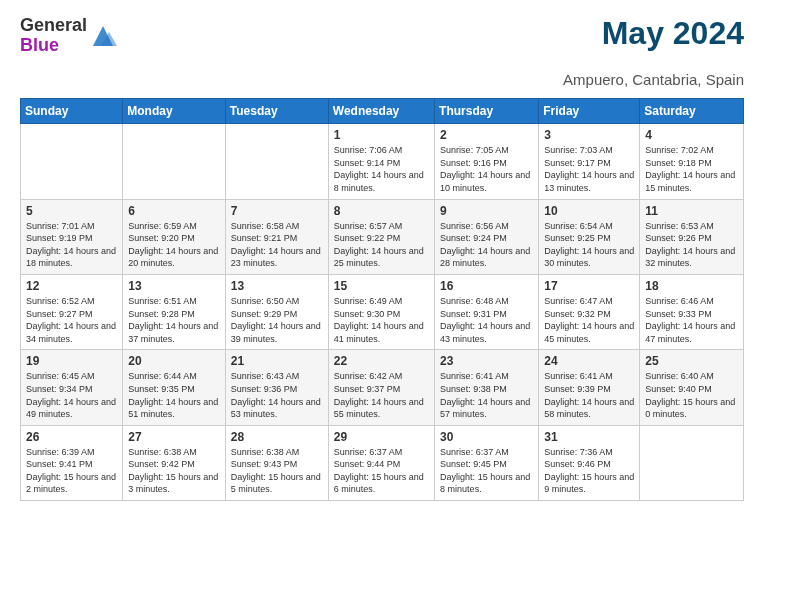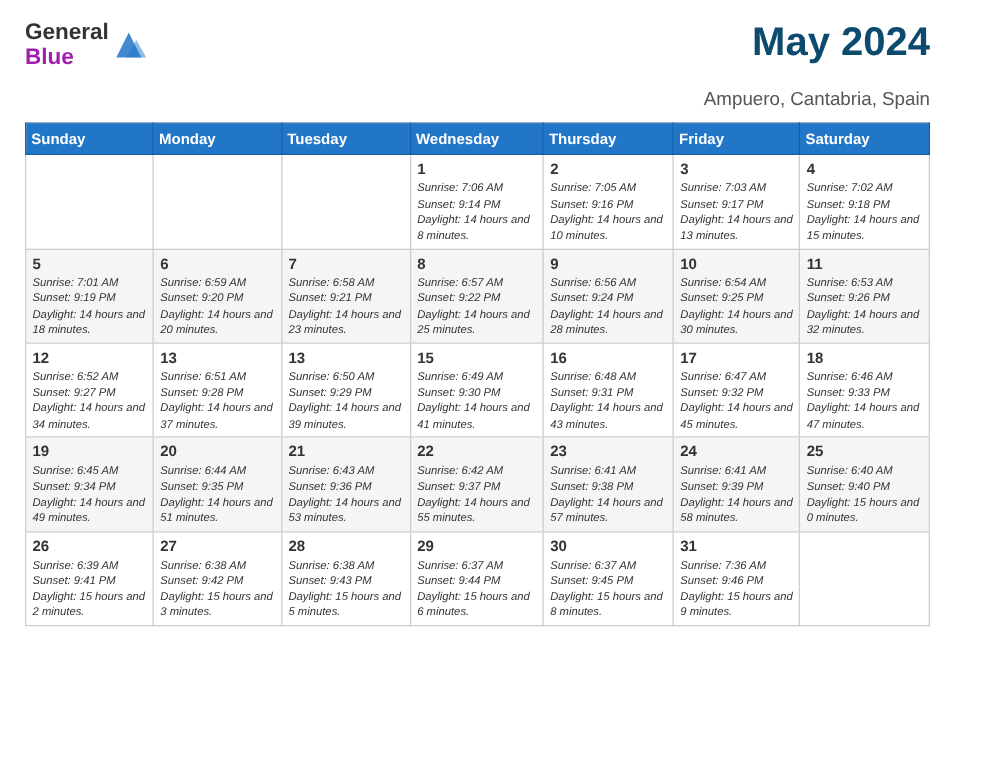"Sunrise: 7:06 AM Sunset: 9:14" .day-info { font-style: italic -> none }
